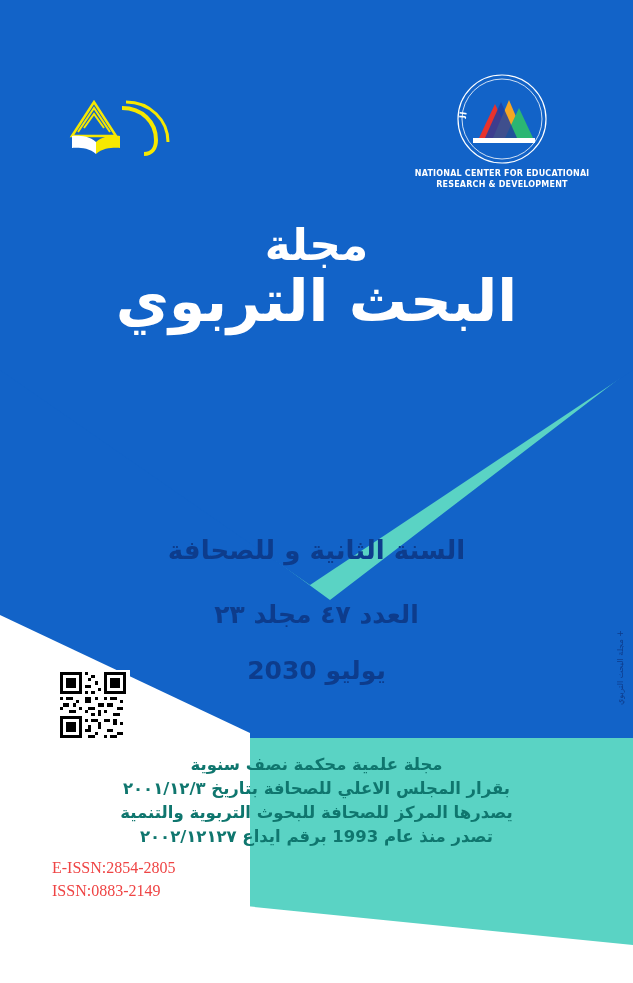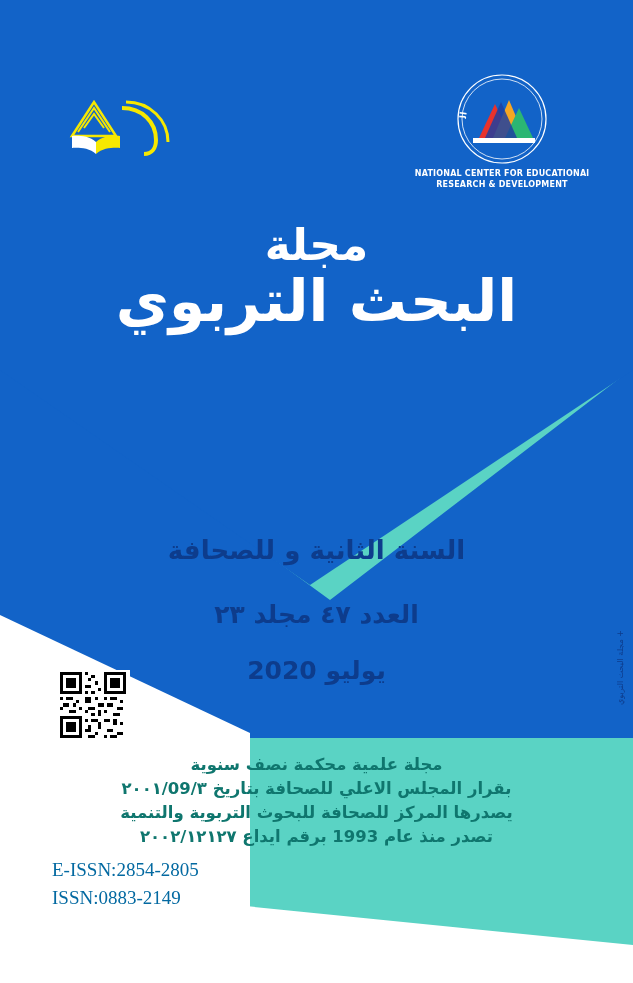"يوليو 2020" div.issue-date { text: 2020 -> 2030 }
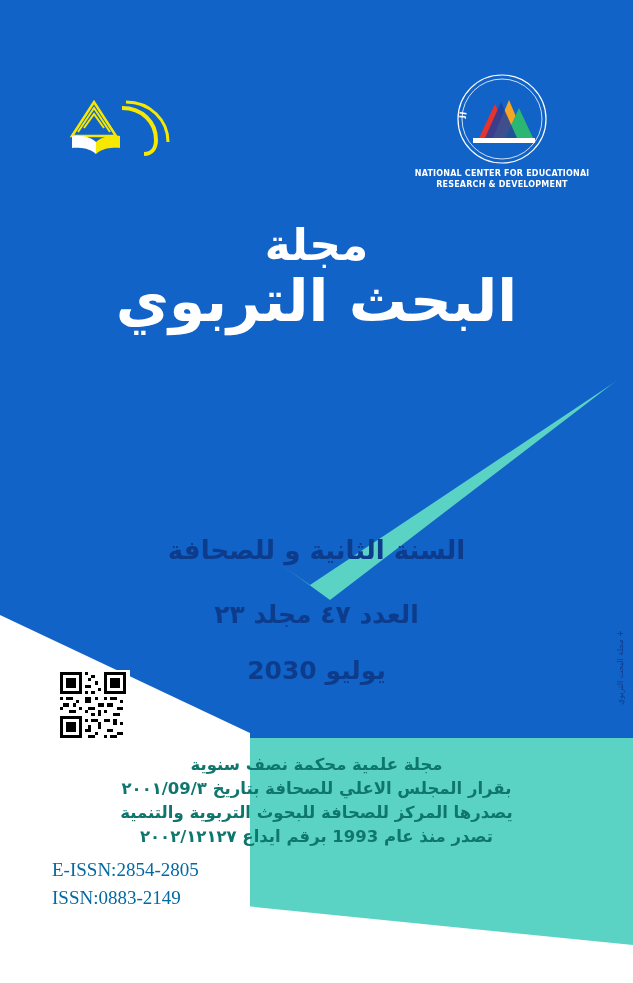"بقرار المجلس الاعلي للصحافة بتاريخ" div.ar { text: ٢٠٠١/09/٣ -> ٢٠٠١/١٢/٣ }
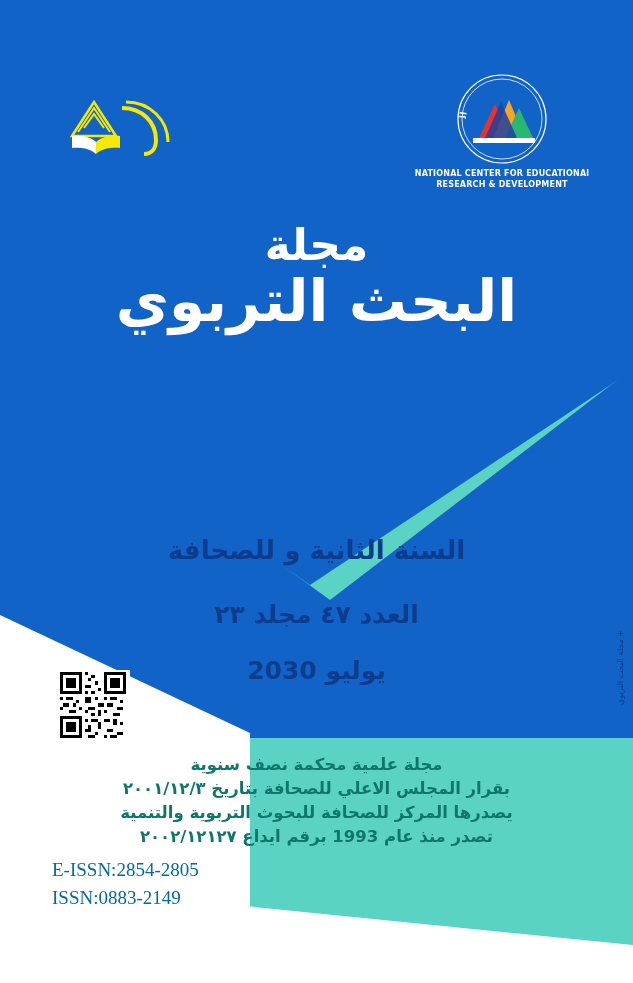"E-ISSN:2854-2805" .issn-block { color: #0369a1 -> #ef4444; font-size: 19px -> 16px }
